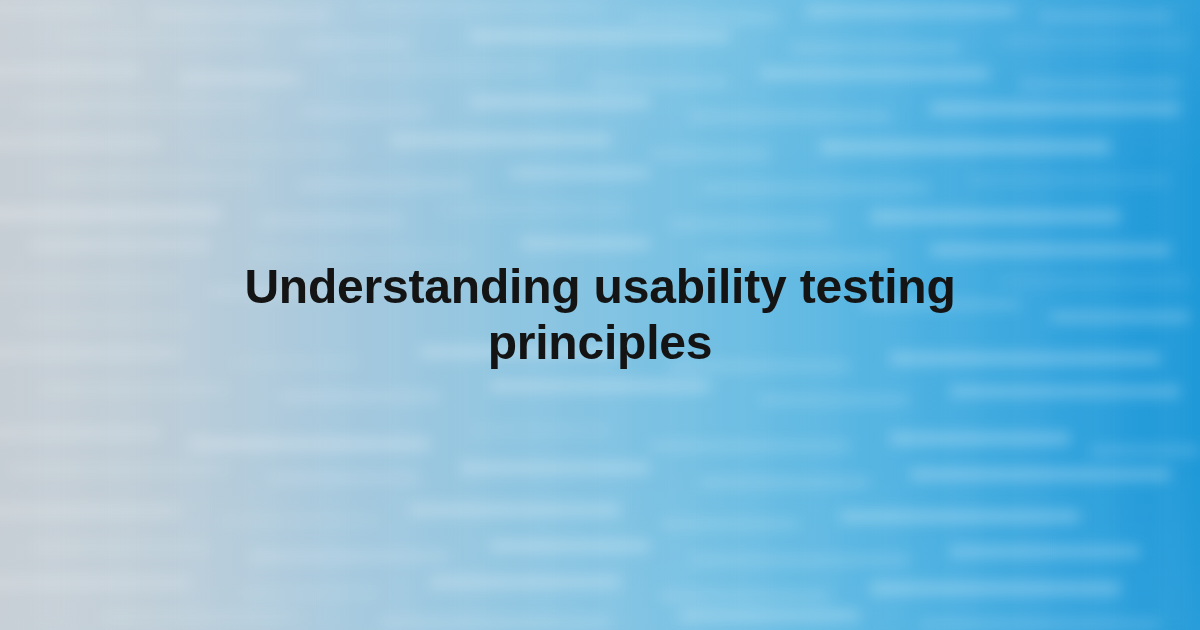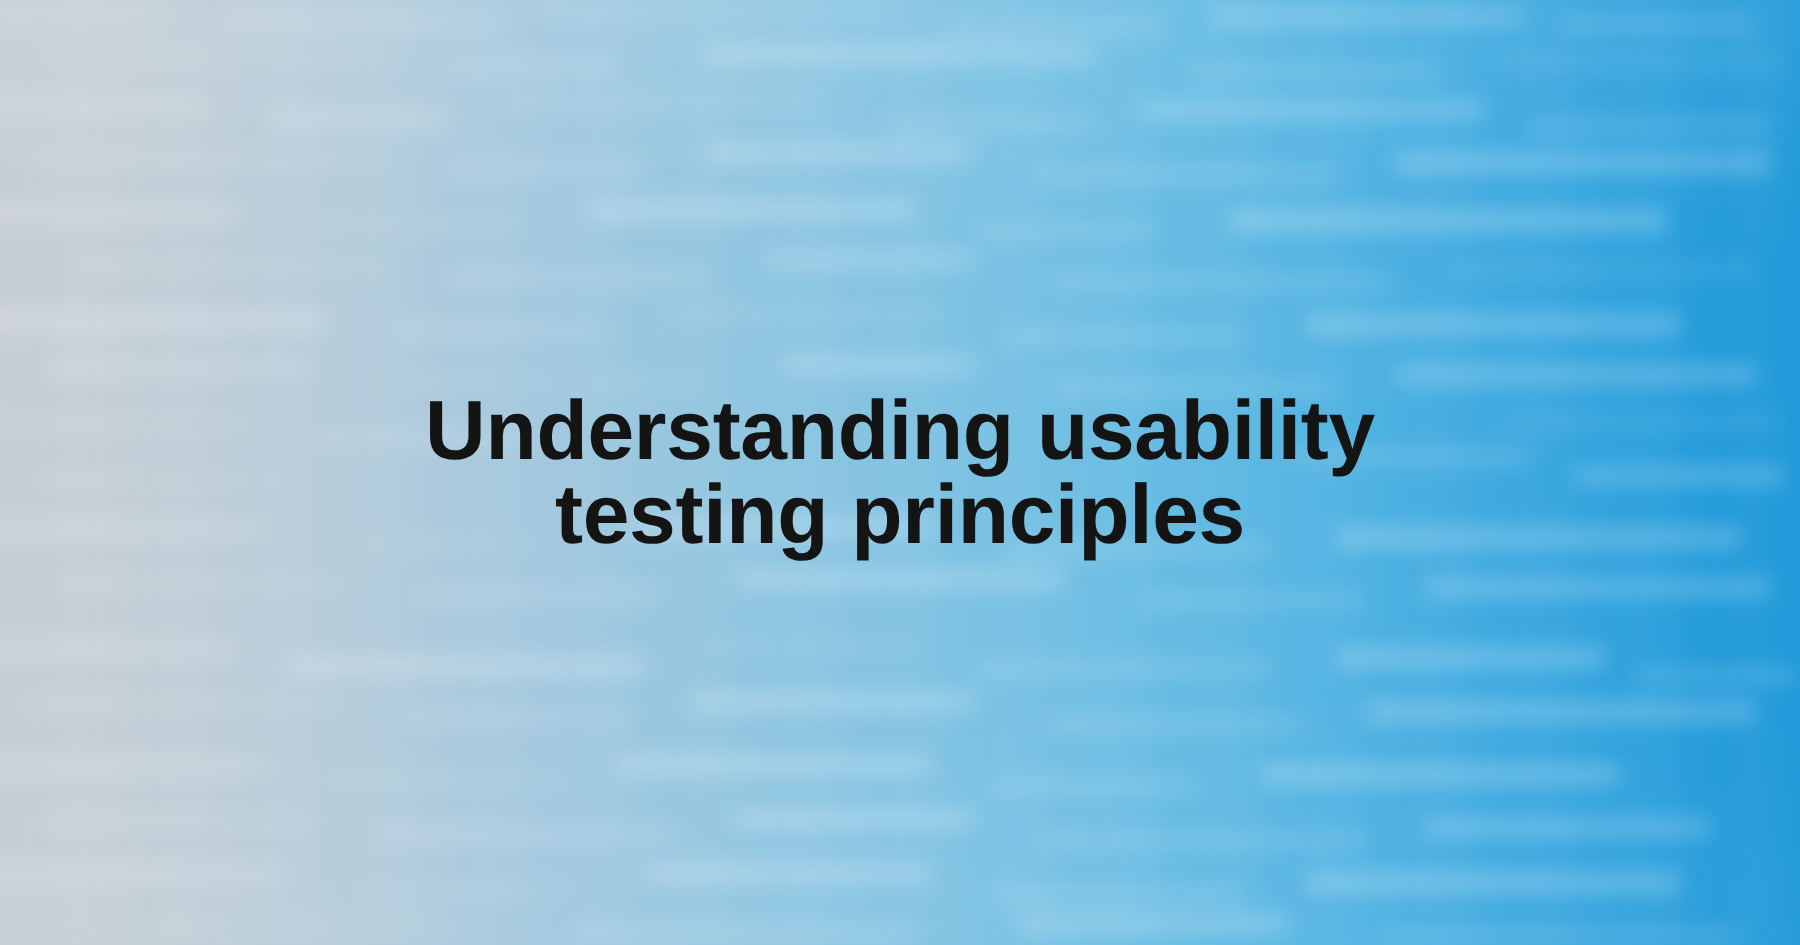"Understanding usability testing" .headline { font-size: 56px -> 48px }
